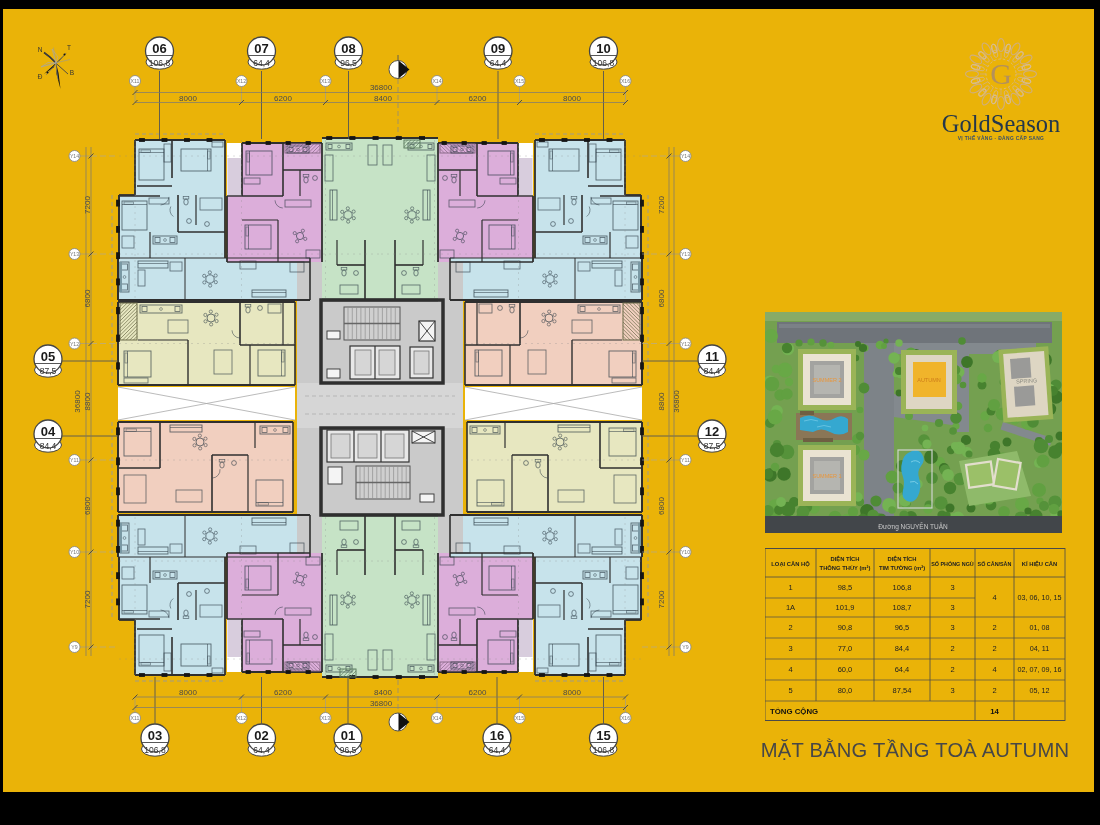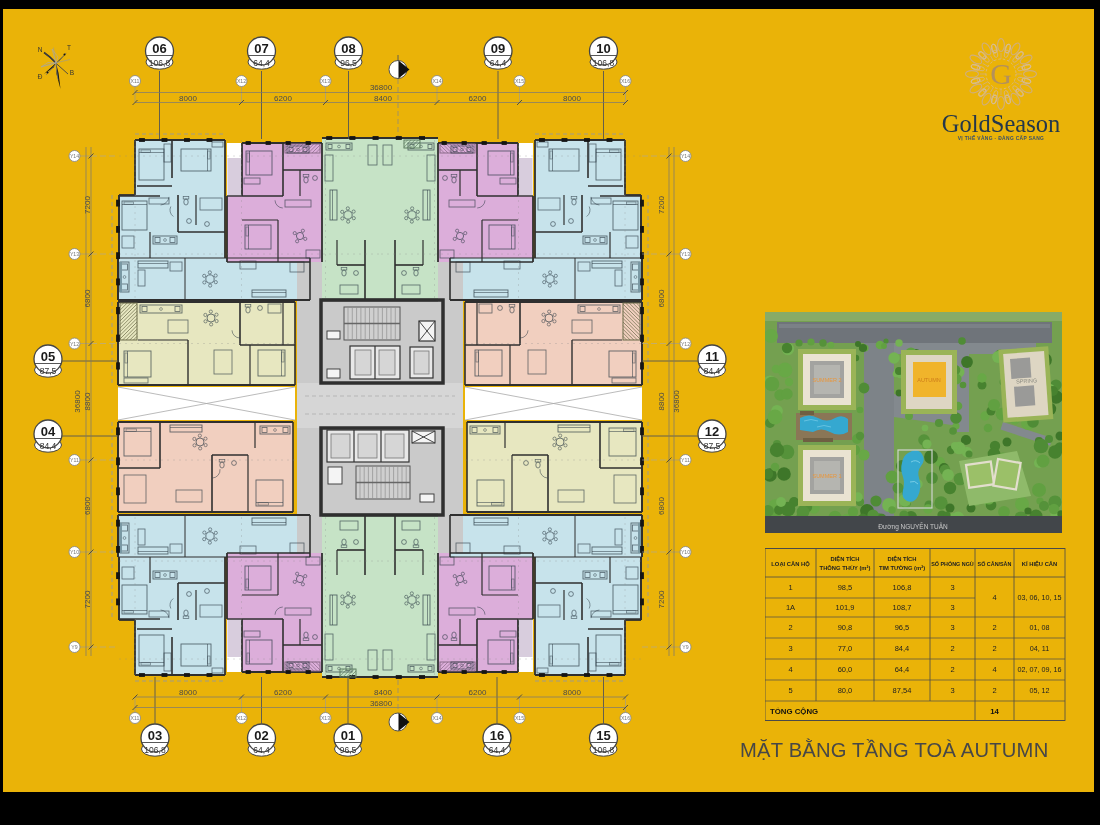"MẶT BẰNG TẦNG TOÀ AUTUMN" div.abs { text-align: left -> center }
